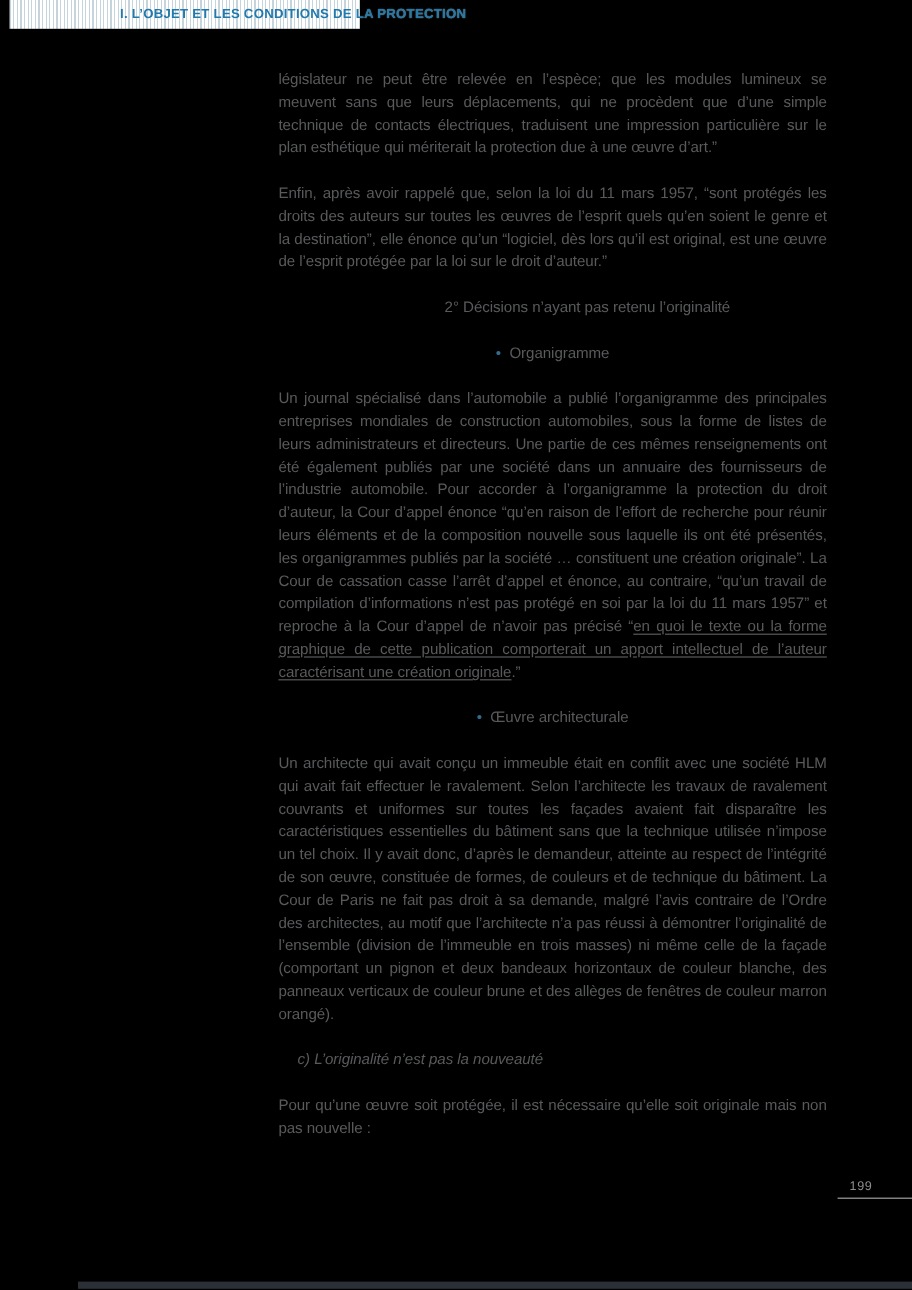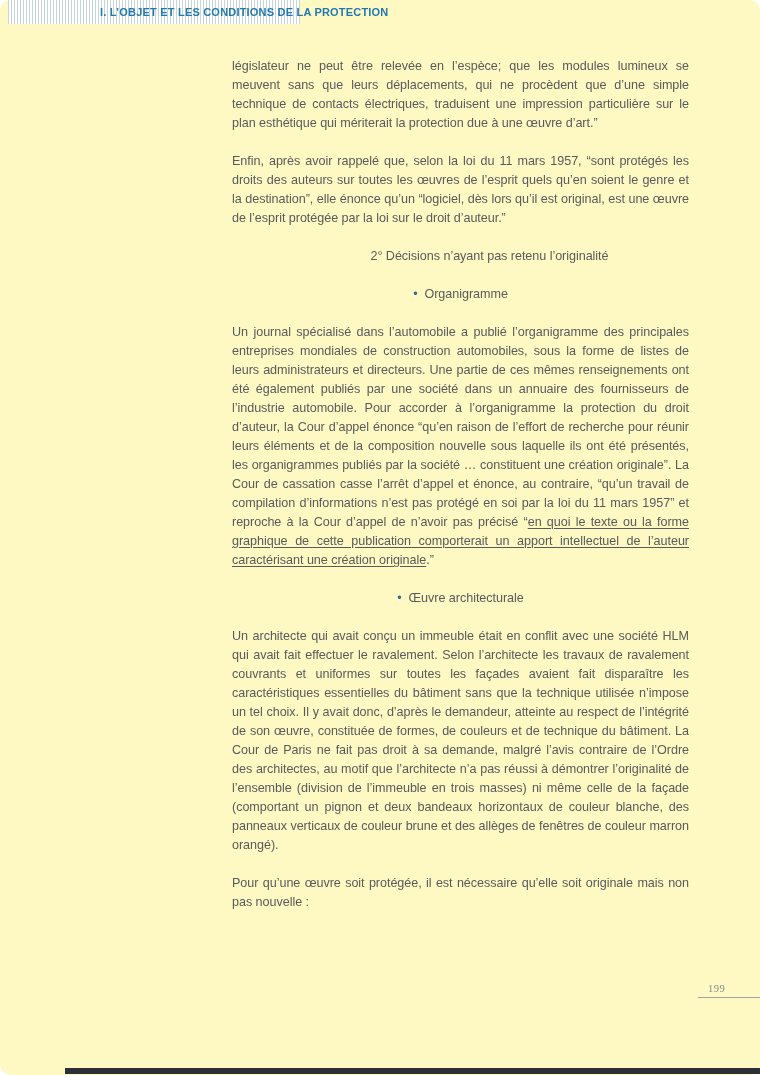"I. L’OBJET ET LES CONDITIONS" .page { background: #fef9c3 -> #000000; border-radius: 11px -> none }
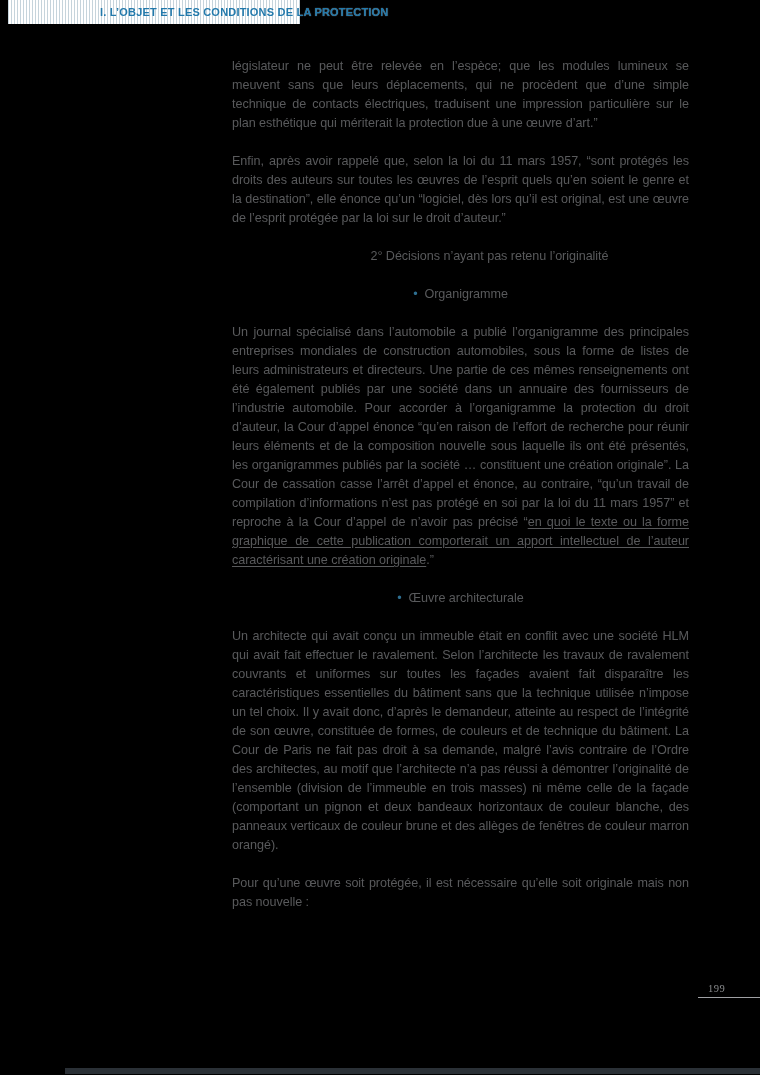"c) L’originalité n’est pas la" div.sub-heading { html: none -> <div><span>c) L’originalité n’est pas la nouveauté</span></div> }
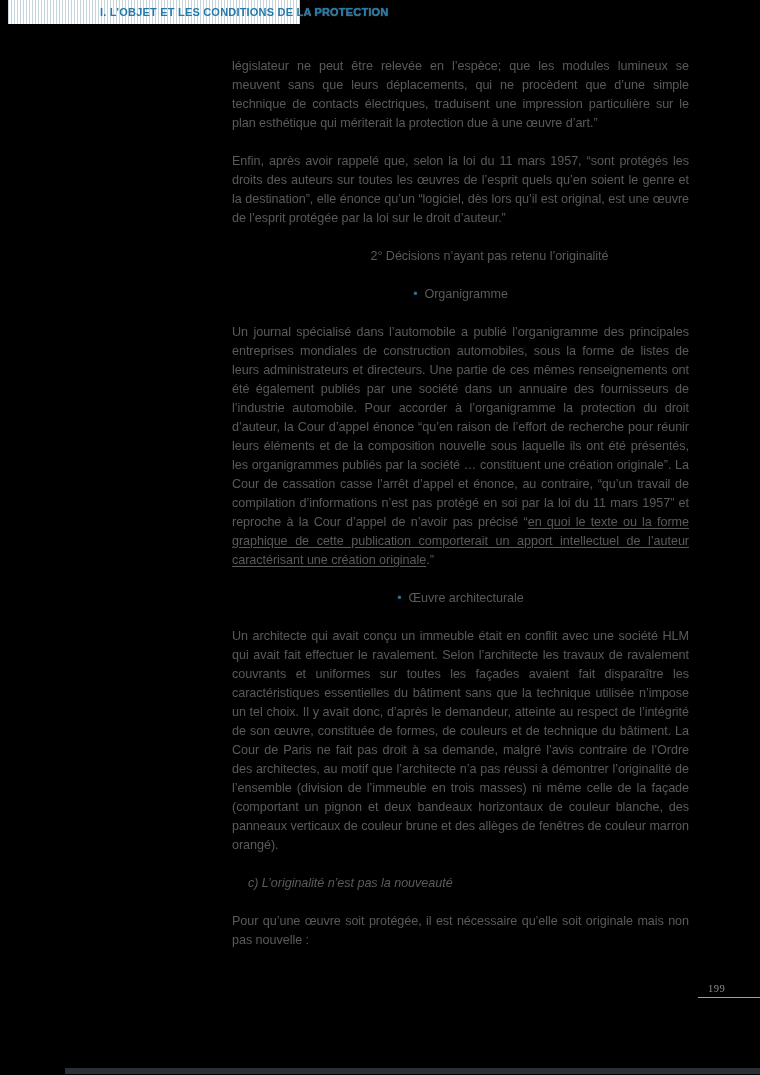"199" .pagenum-block .num { font-family: Liberation Serif, serif -> none }
